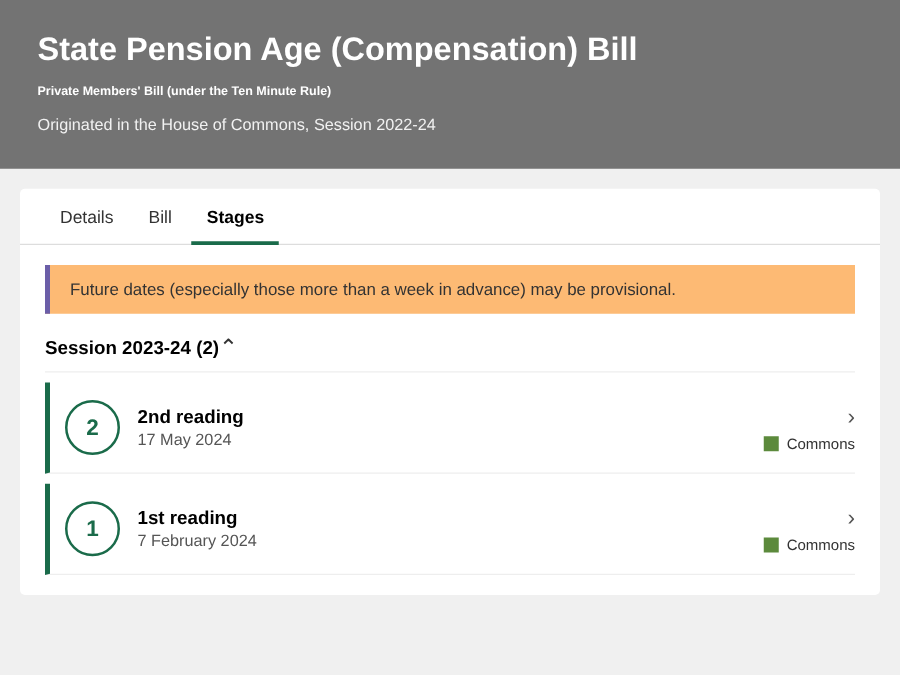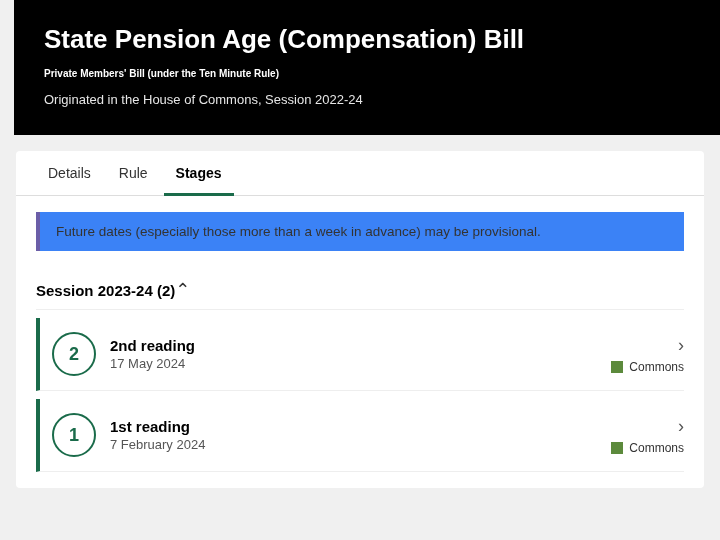"State Pension Age (Compensation) Bill" .header { background-color: #000000 -> #737373; margin-left: 14px -> none }
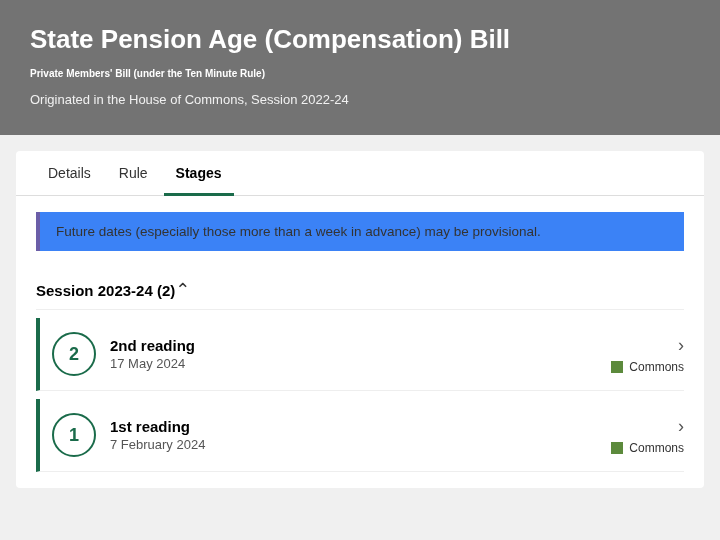"Rule" div.tab { text: Rule -> Bill }
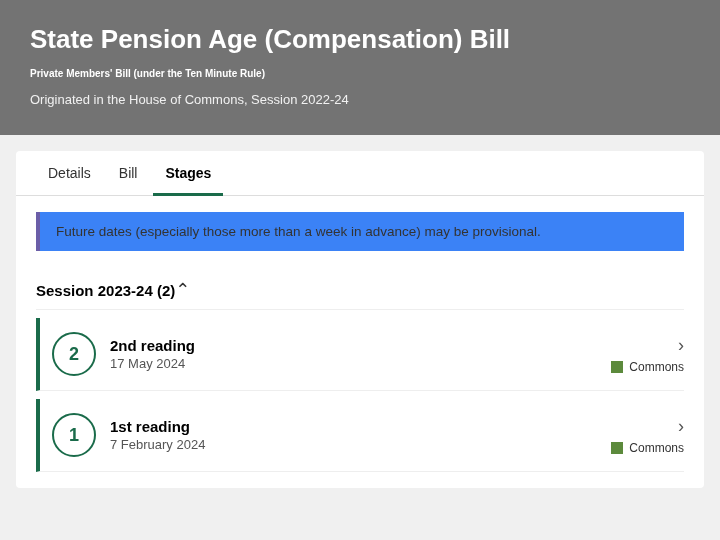"Future dates (especially those more" .notice-box { background-color: #3b82f6 -> #fdba74; margin-bottom: 16px -> 4px }
